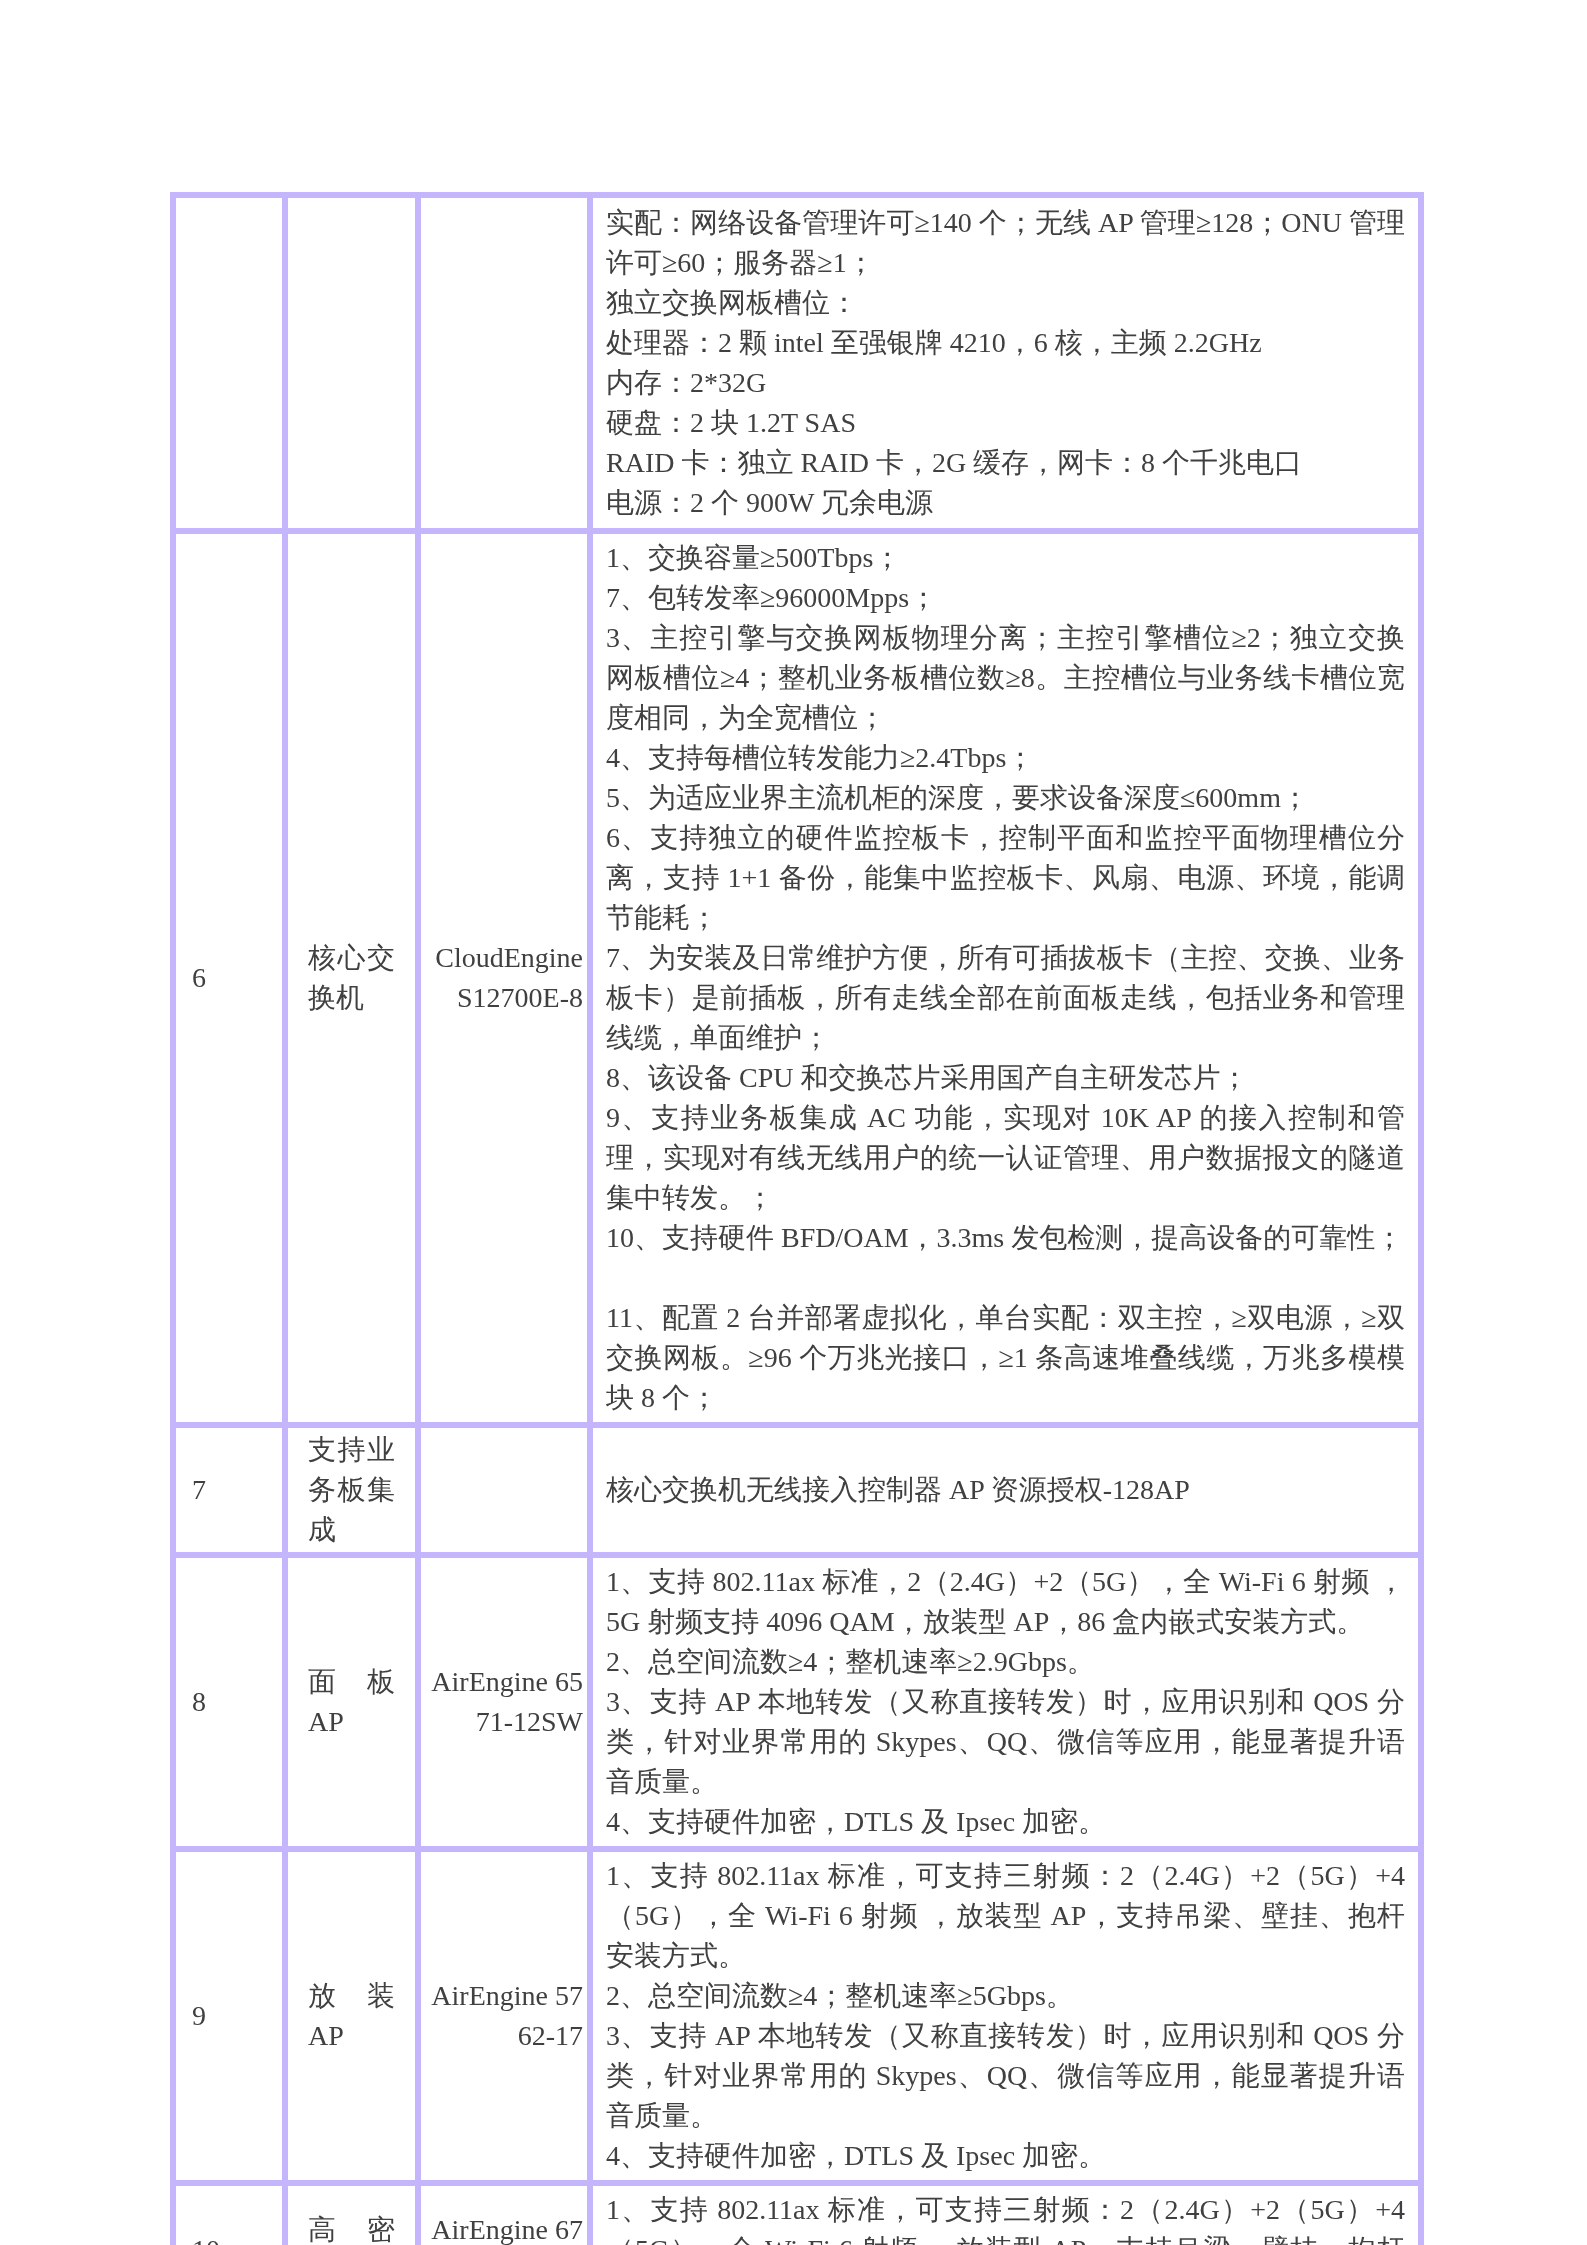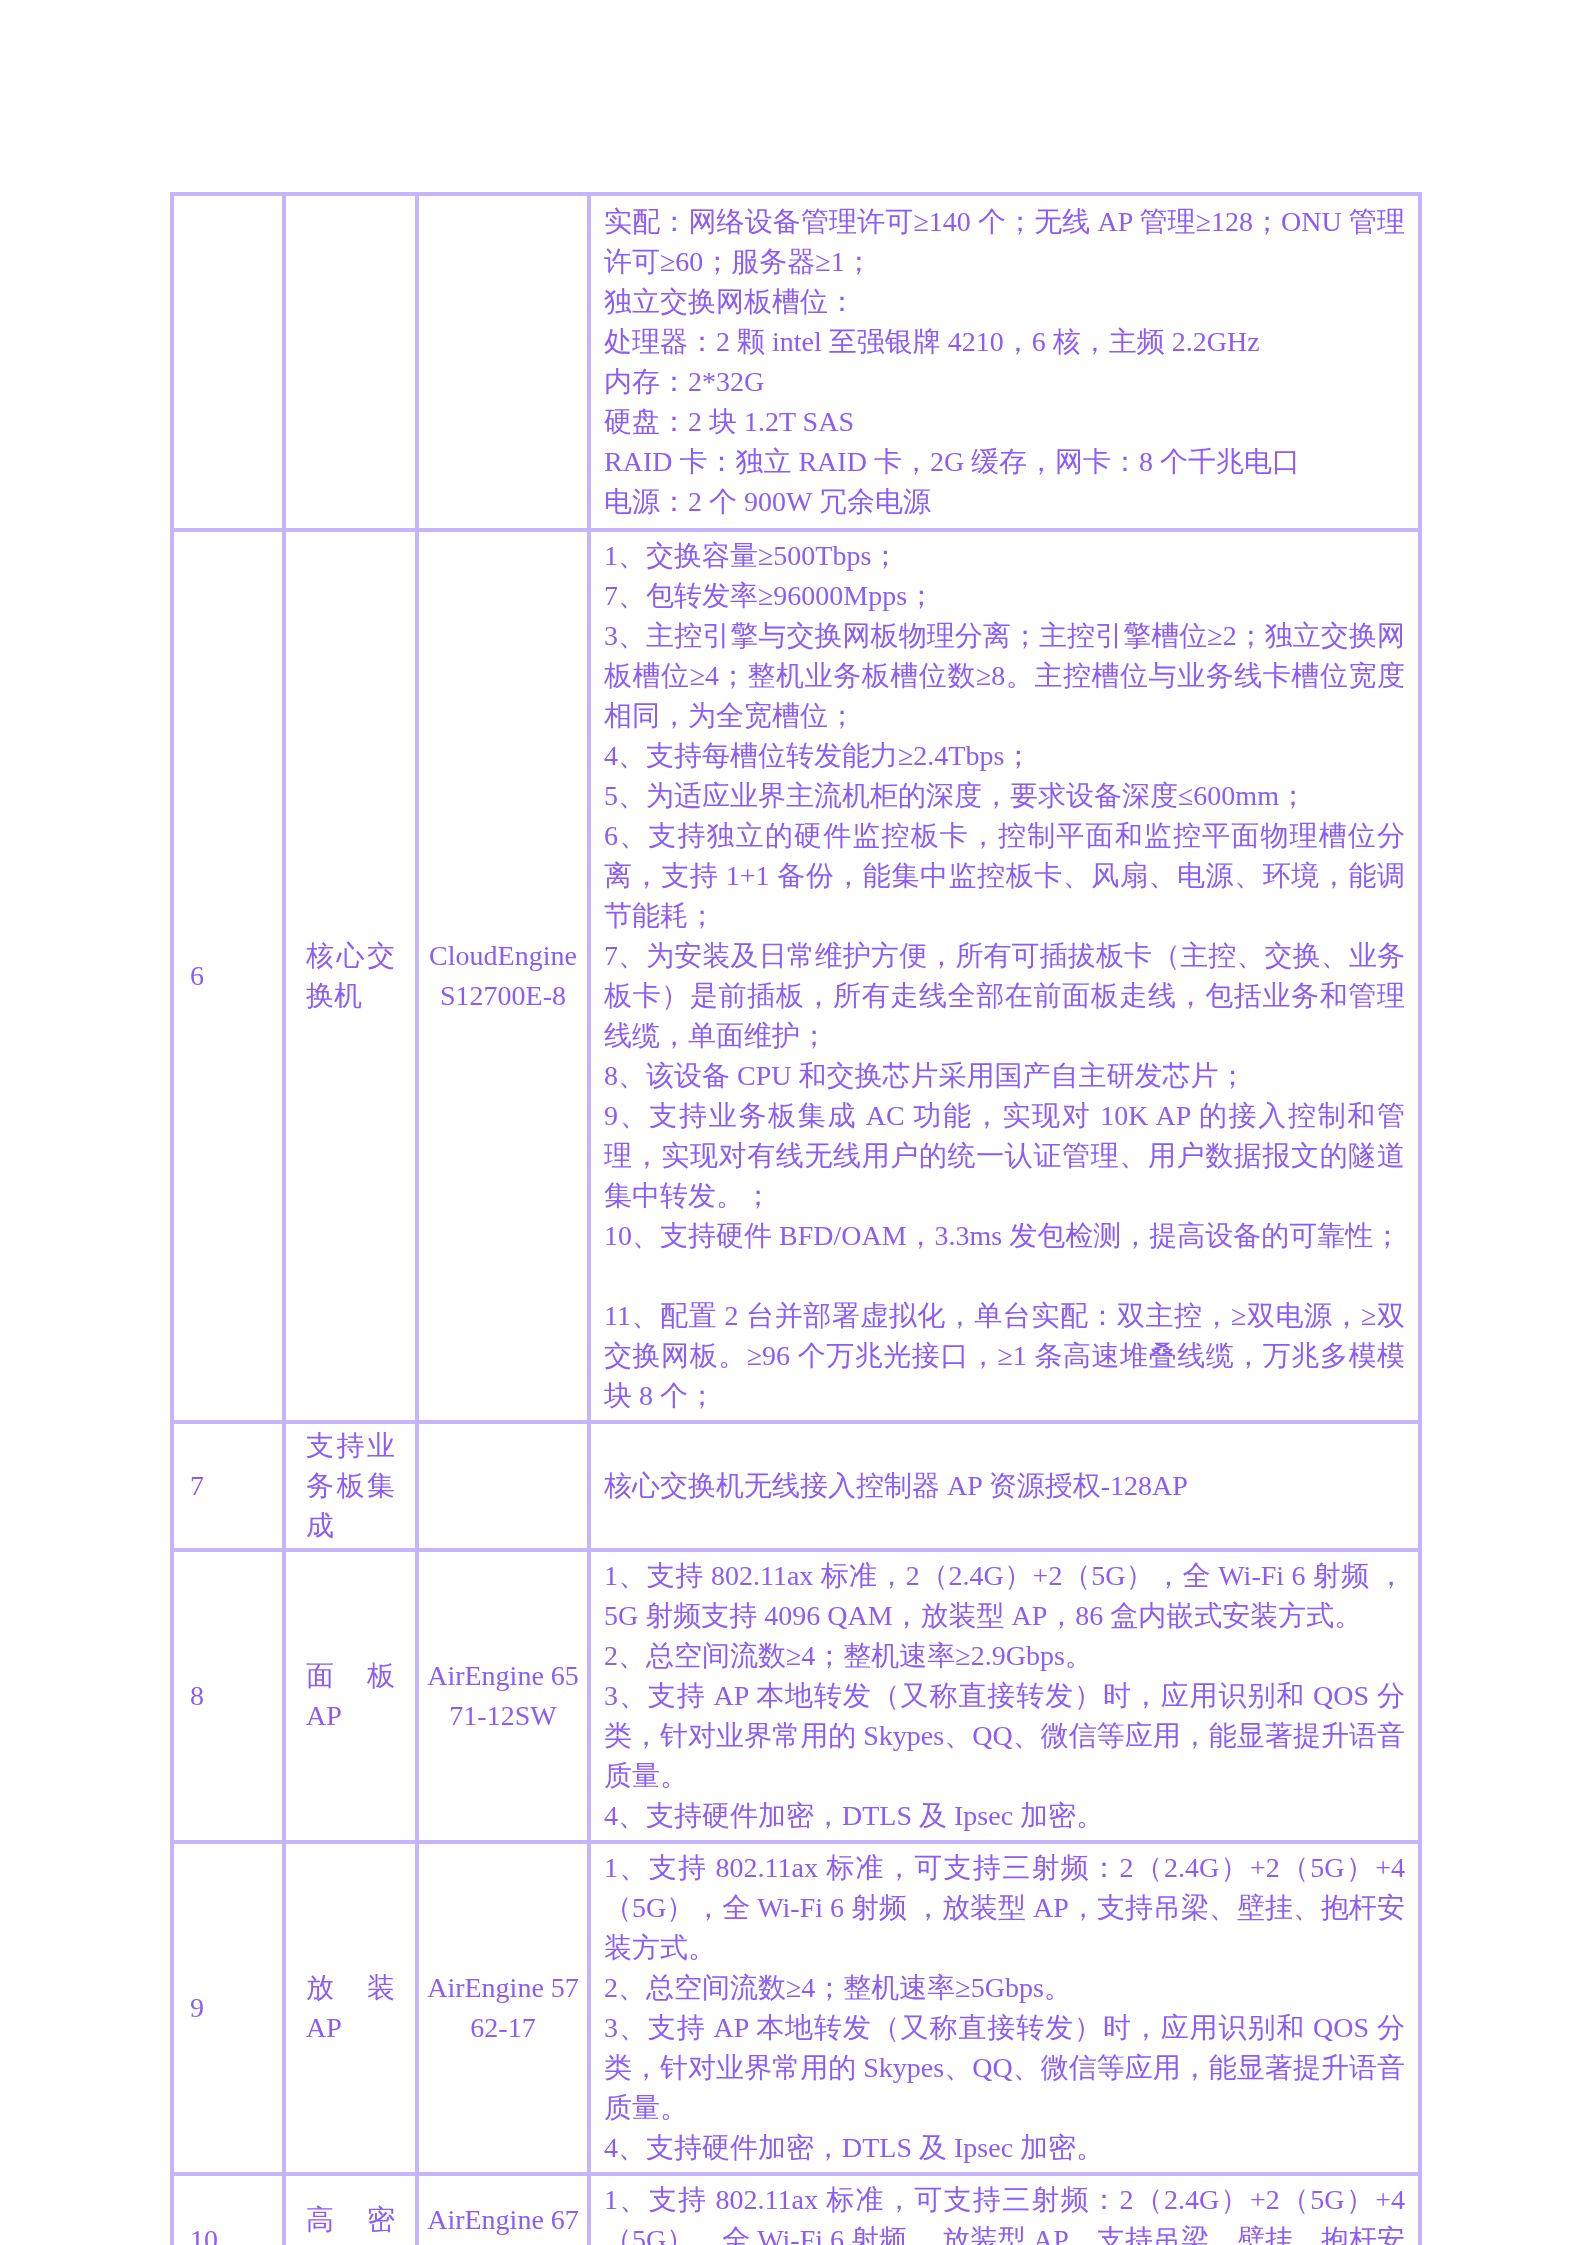"实配：网络设备管理许可≥140 个；无线 AP 管理≥128；ONU" td { border: 4px solid #c4b5fd -> 6px solid #c4b5fd; color: #8b5cf6 -> #404040 }
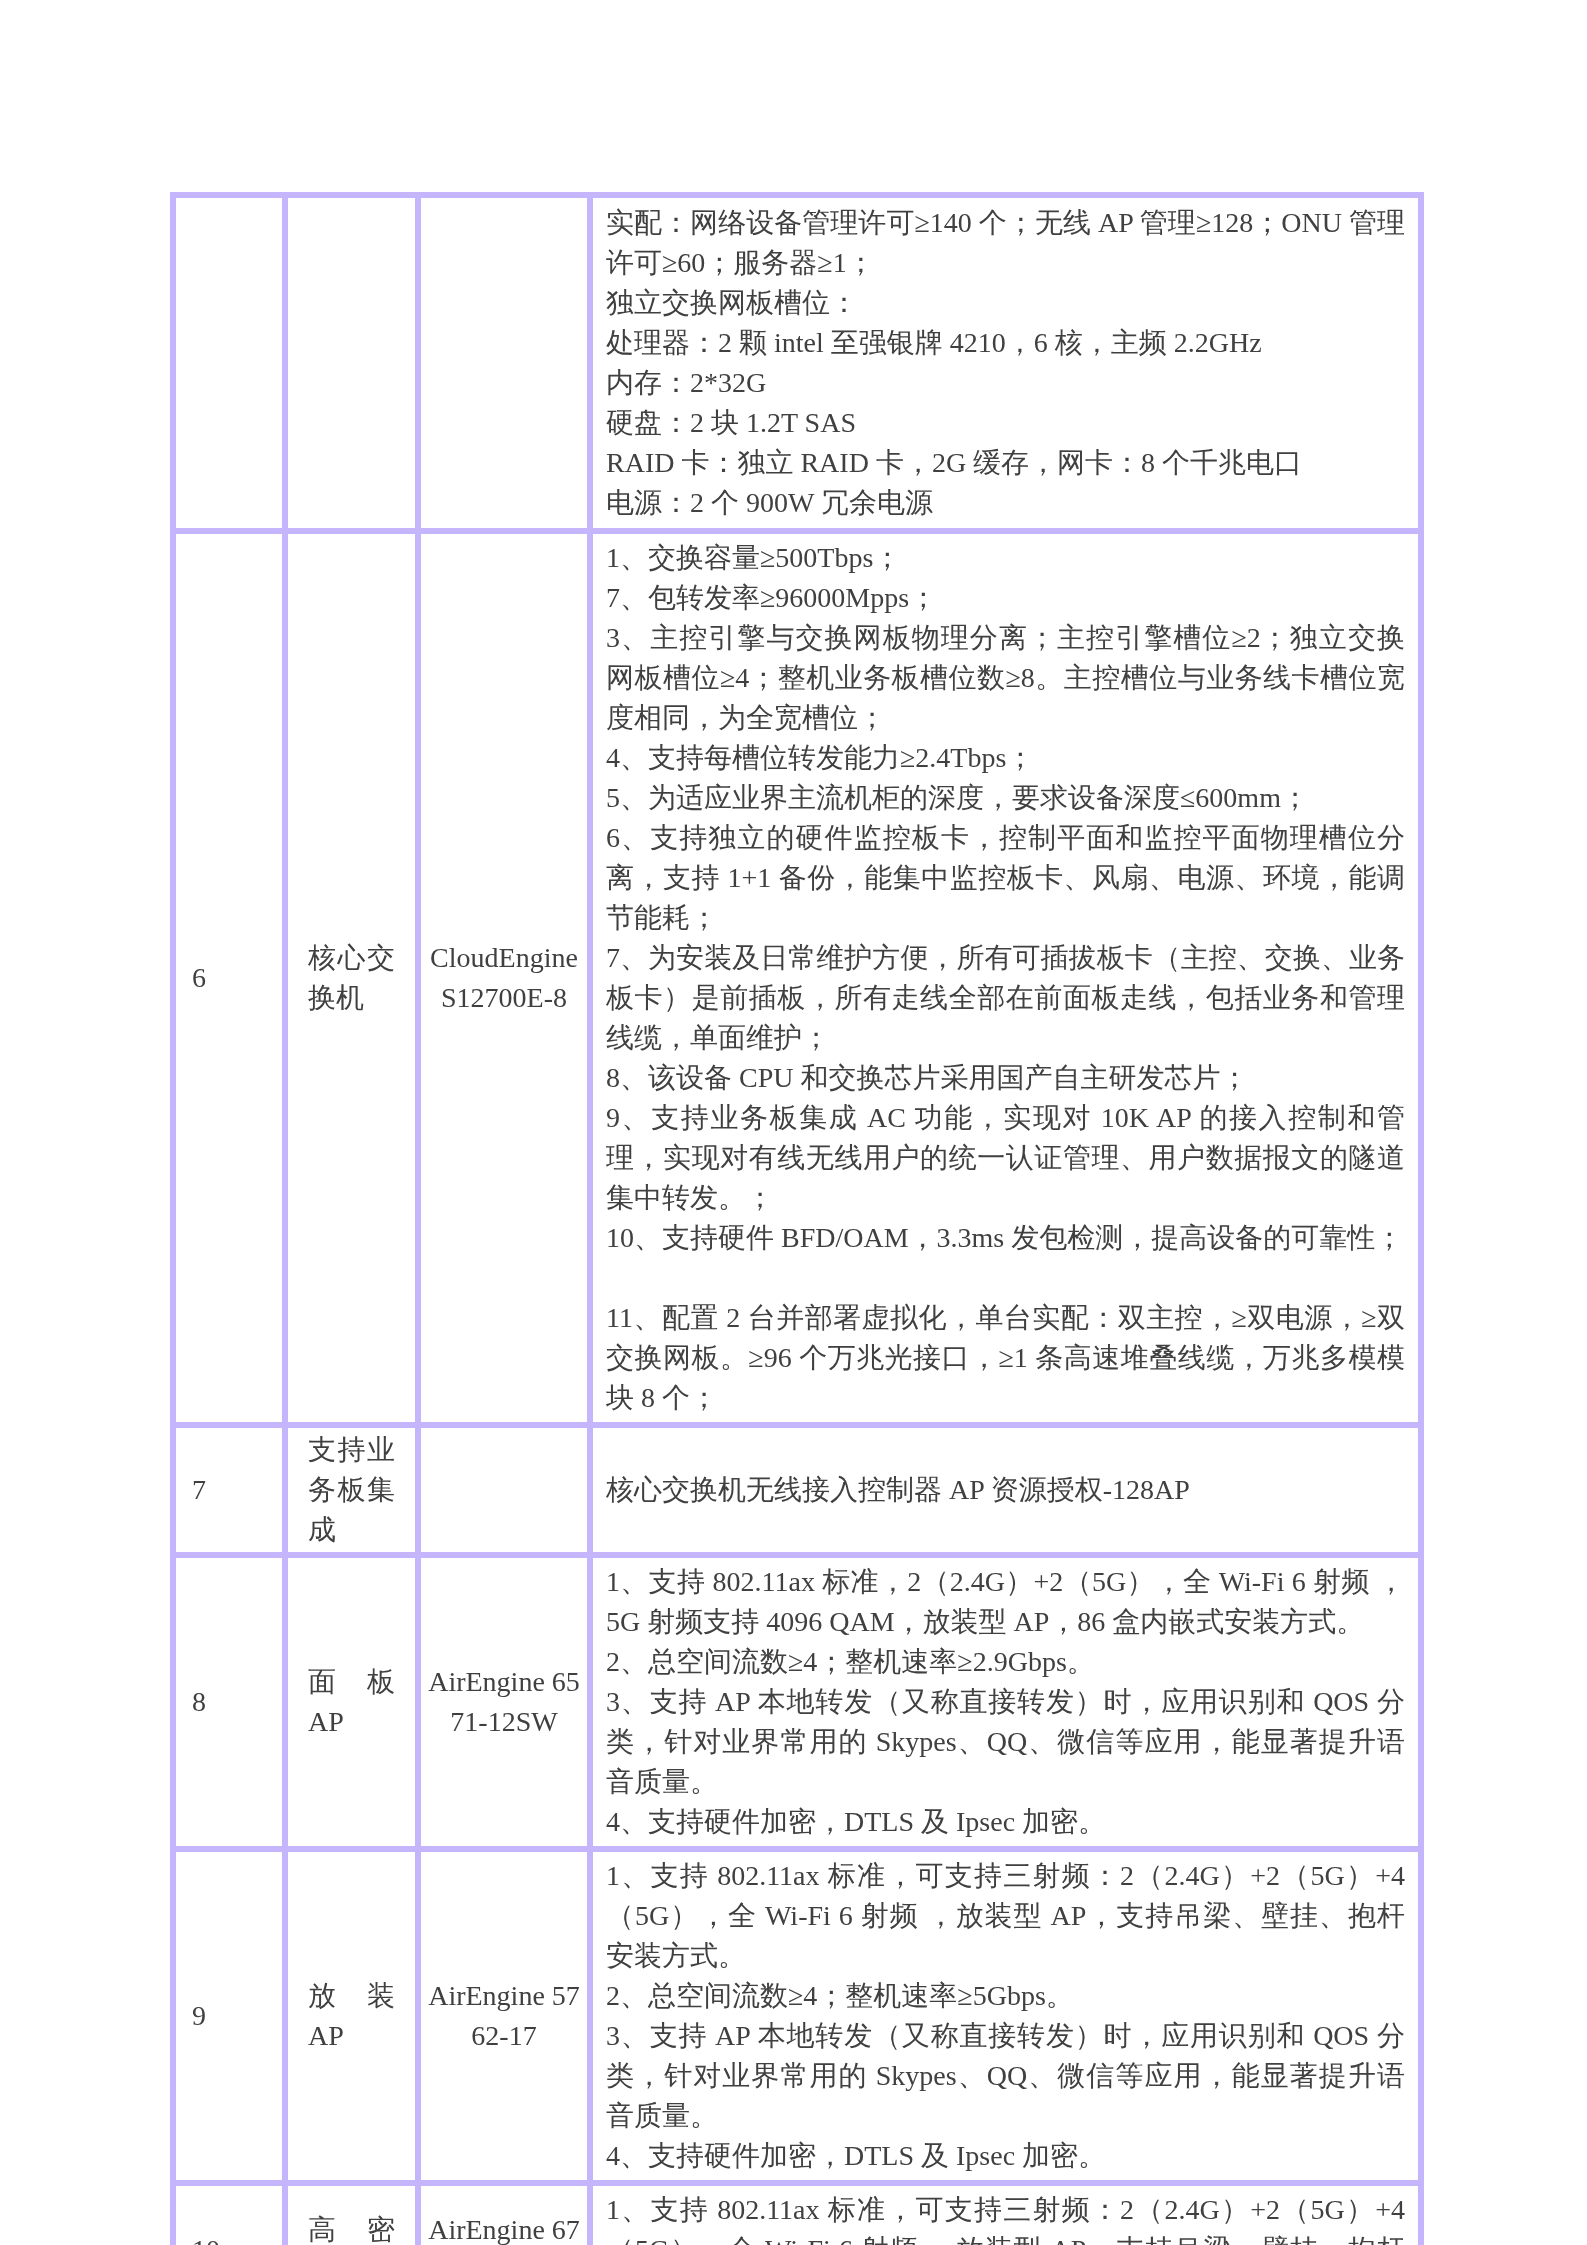"CloudEngine S12700E-8" .c-model { text-align: center -> right }
